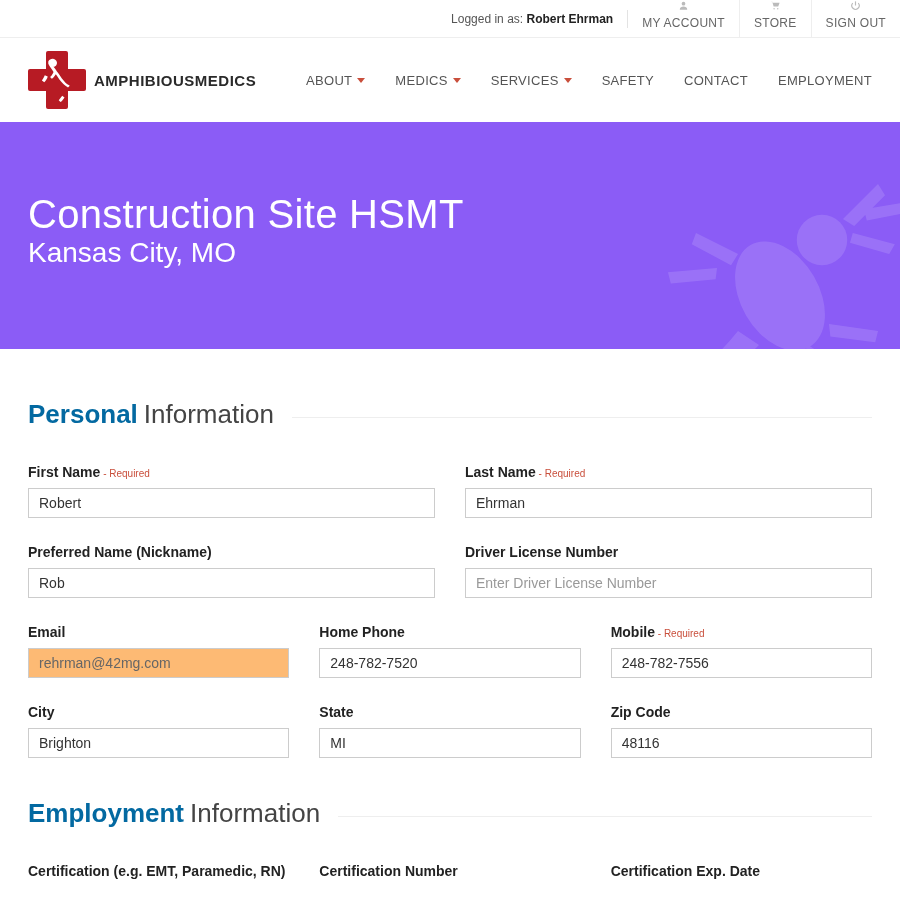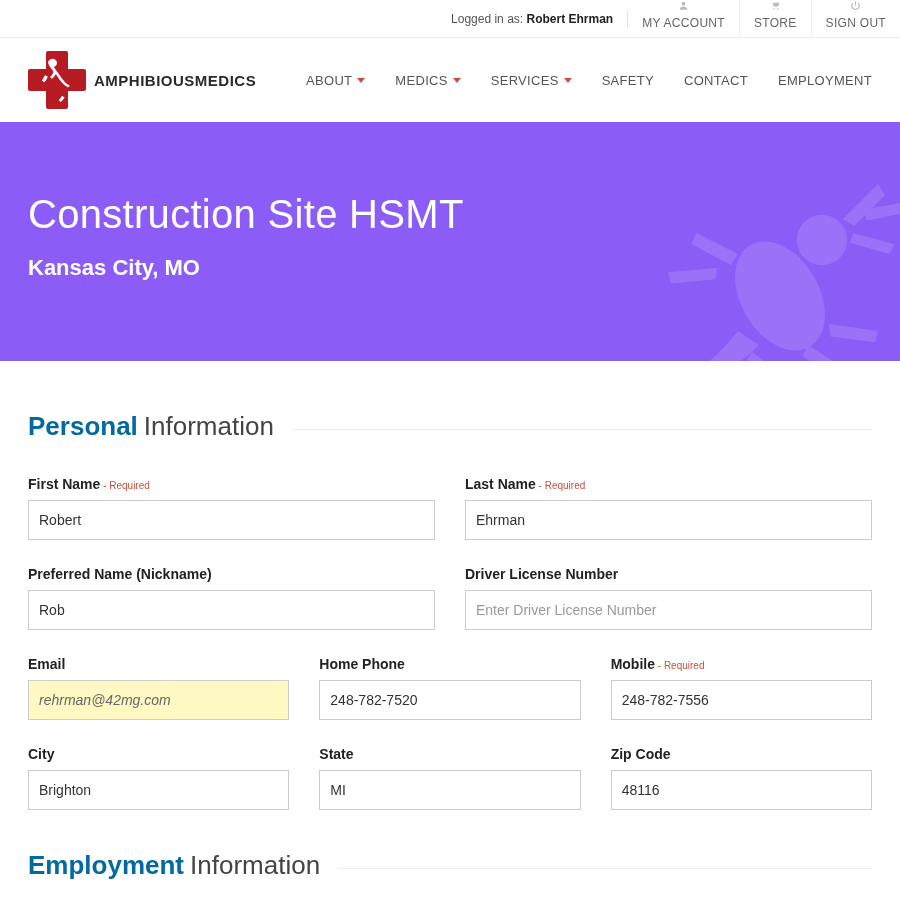"Kansas City, MO" .hero h2 { font-size: 22px -> 28px; font-weight: 700 -> 400; margin-top: 18px -> 0 }
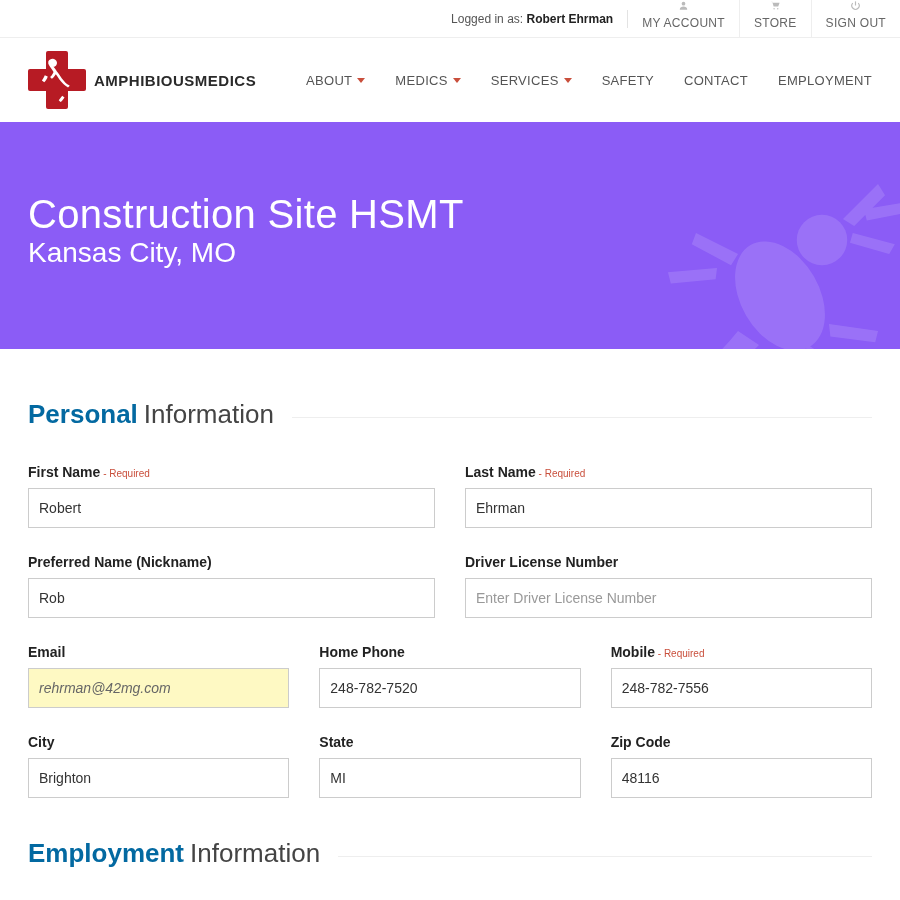"Robert" input.fi { height: 40px -> 30px }
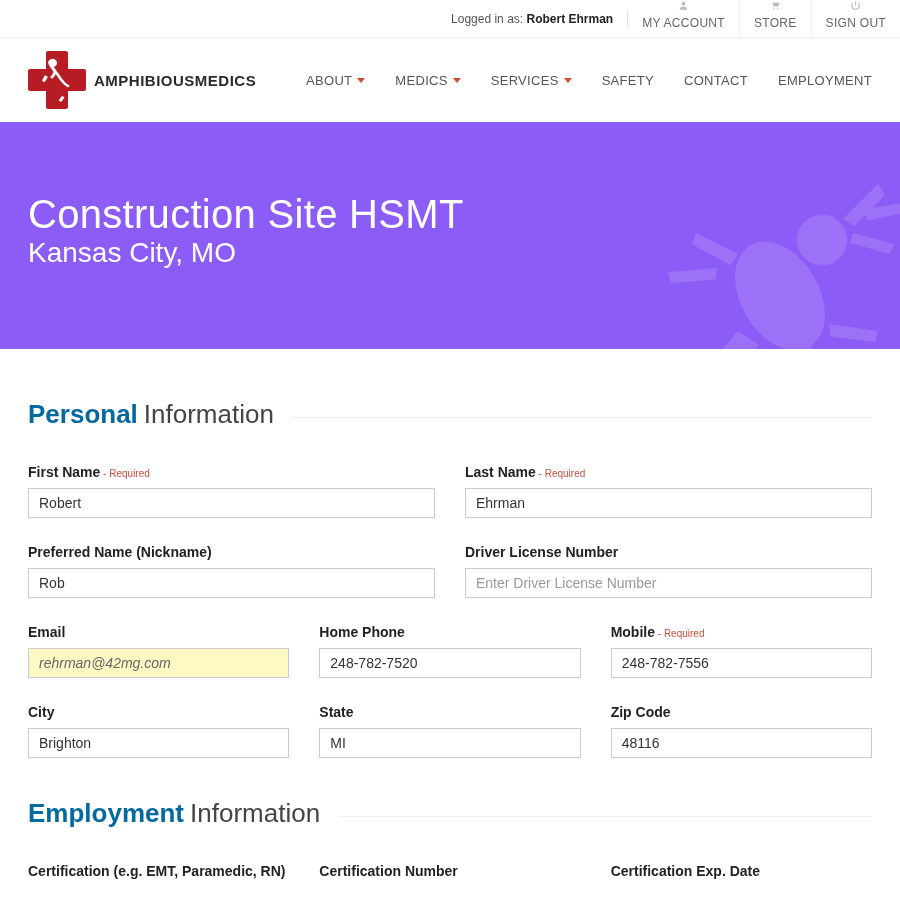"rehrman@42mg.com" input.fi.disabled { background: #fef9c3 -> #fdba74; font-style: italic -> none }
